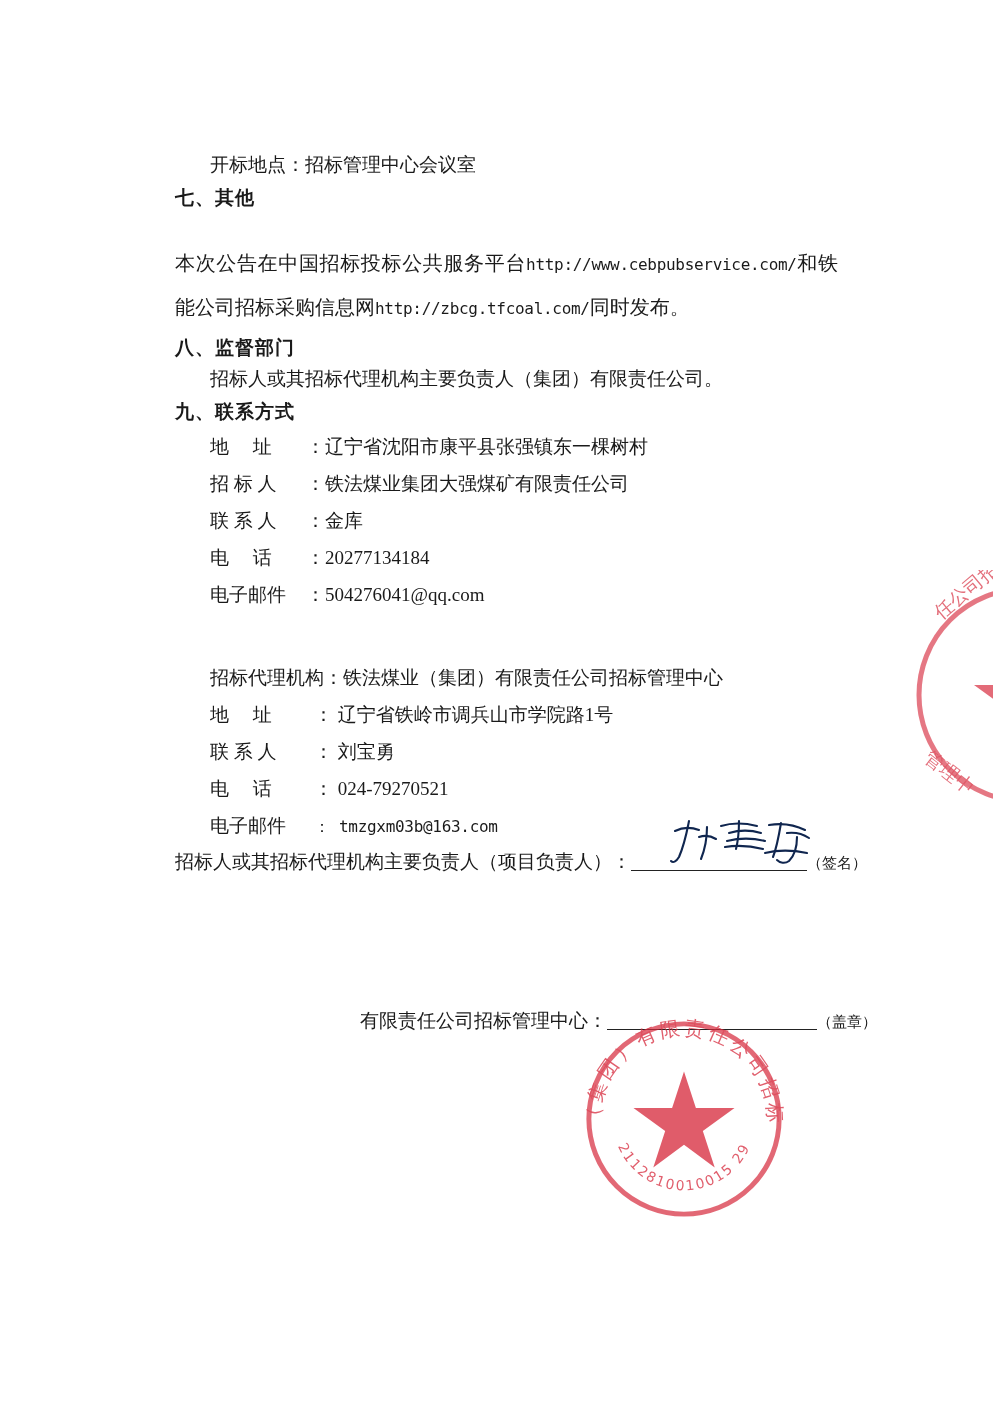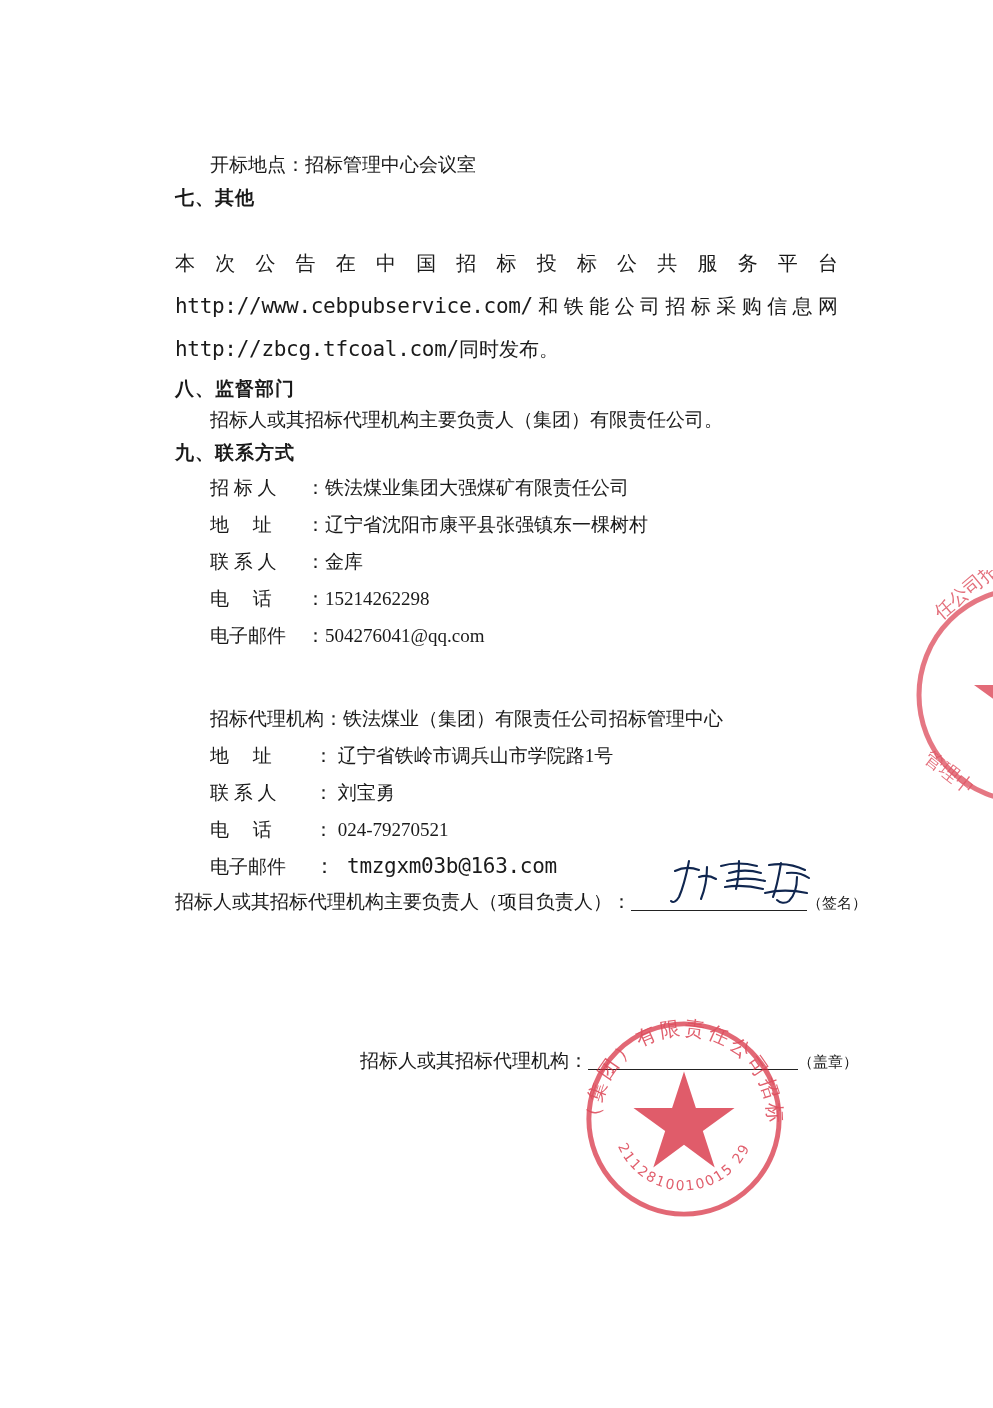"http://www.cebpubservice.com/" .mono { font-size: 21px -> 16px }
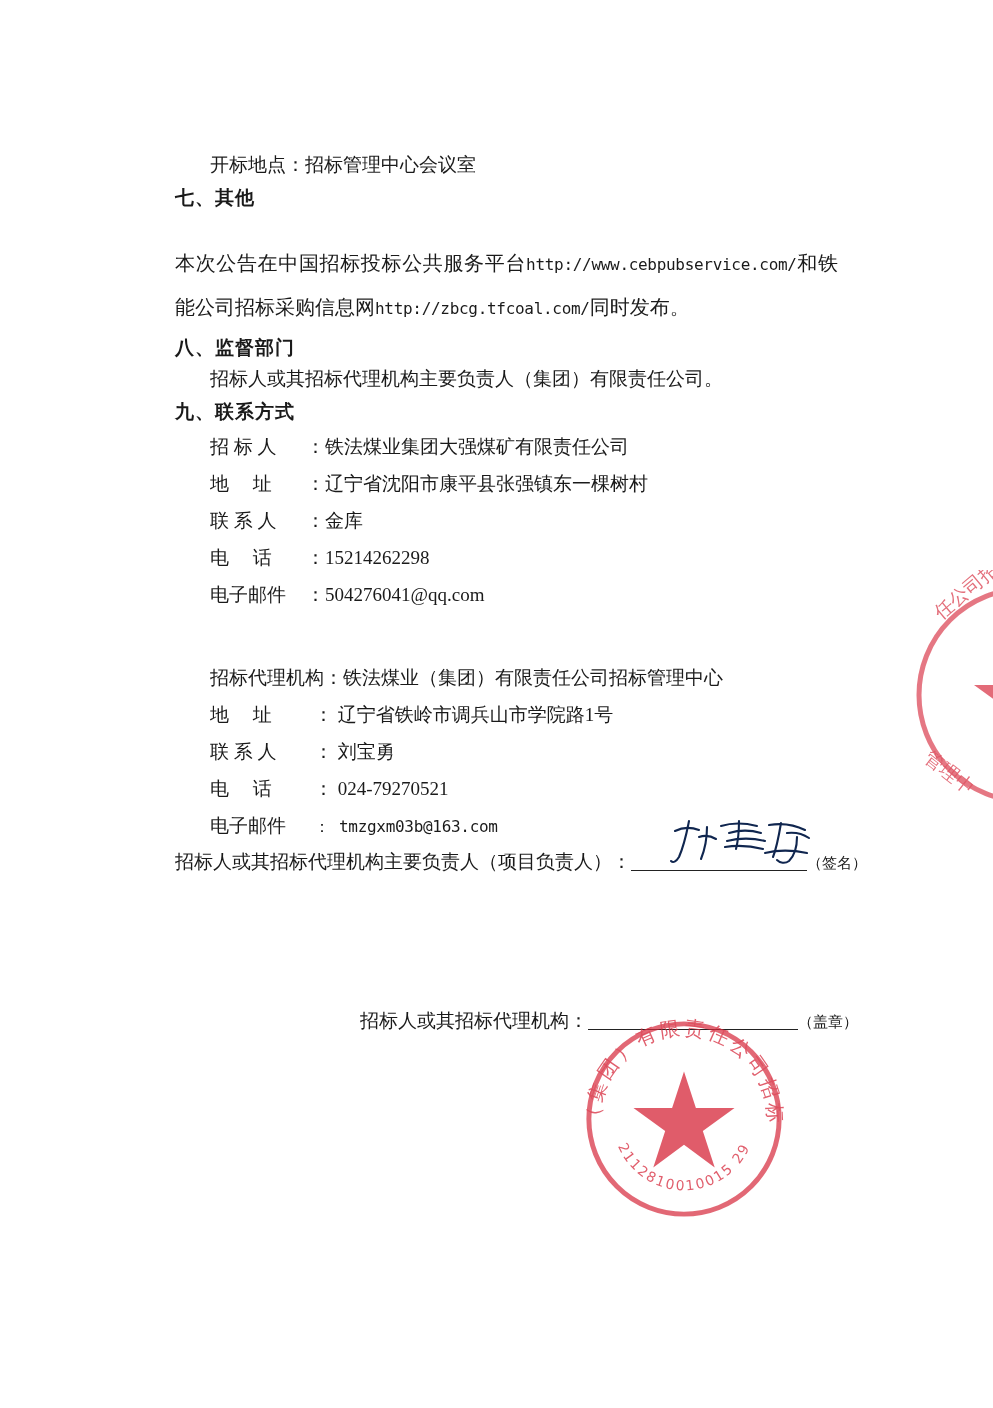"招 标 人 ：铁法煤业集团大强煤矿有限责任公司" div.contact-line { order: before "地 址 ：辽宁省沈阳市康平县张强镇东一棵树村" -> after "地 址 ：辽宁省沈阳市康平县张强镇东一棵树村" }
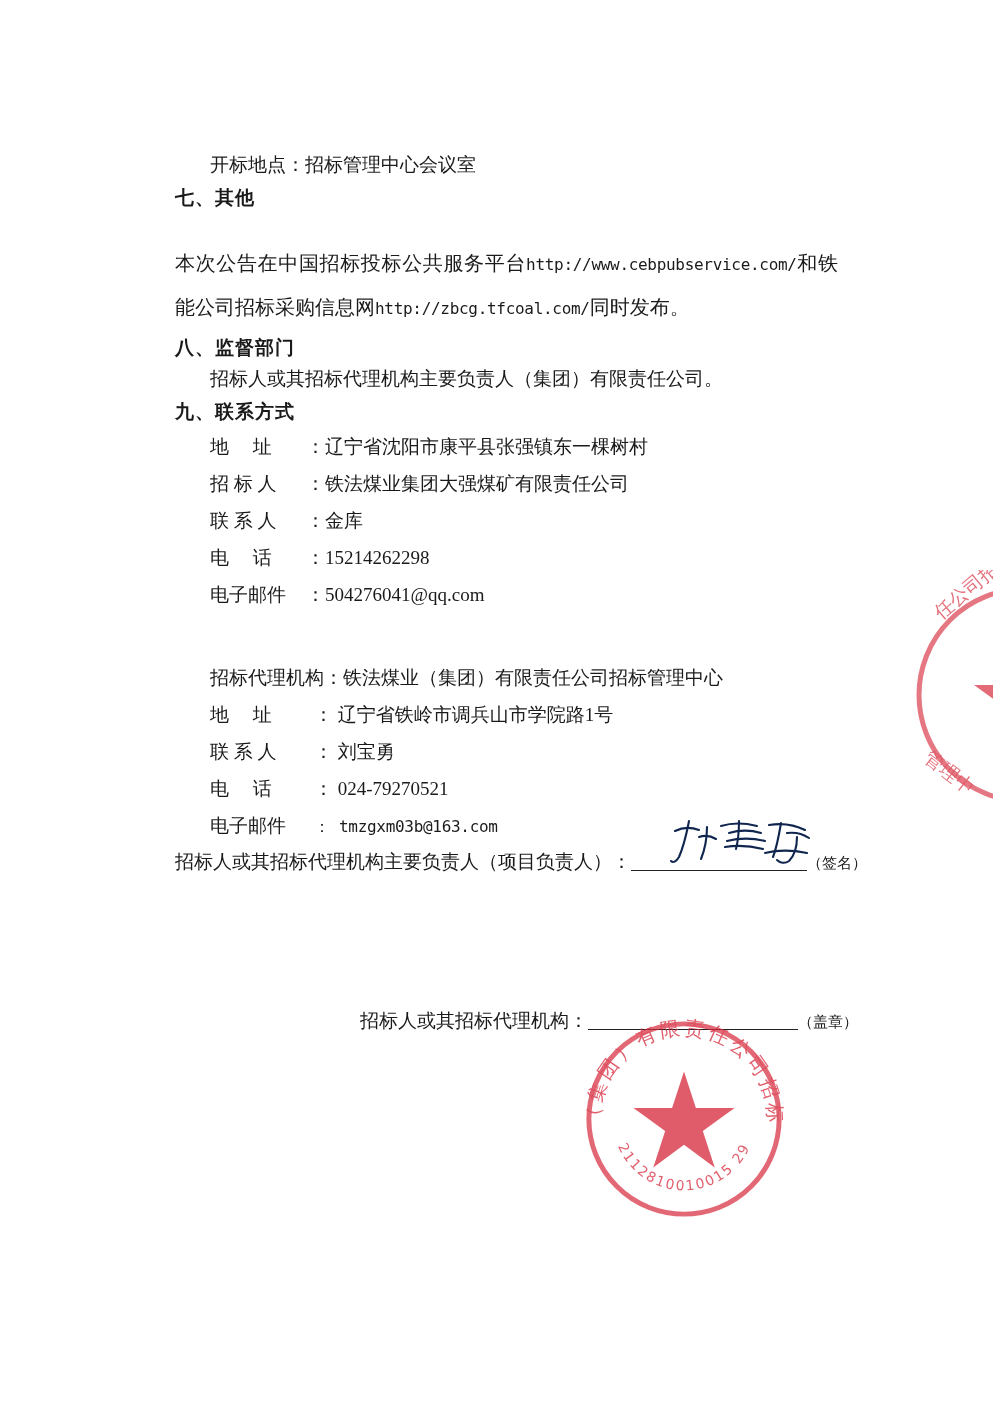"：15214262298" span { text: 15214262298 -> 20277134184 }
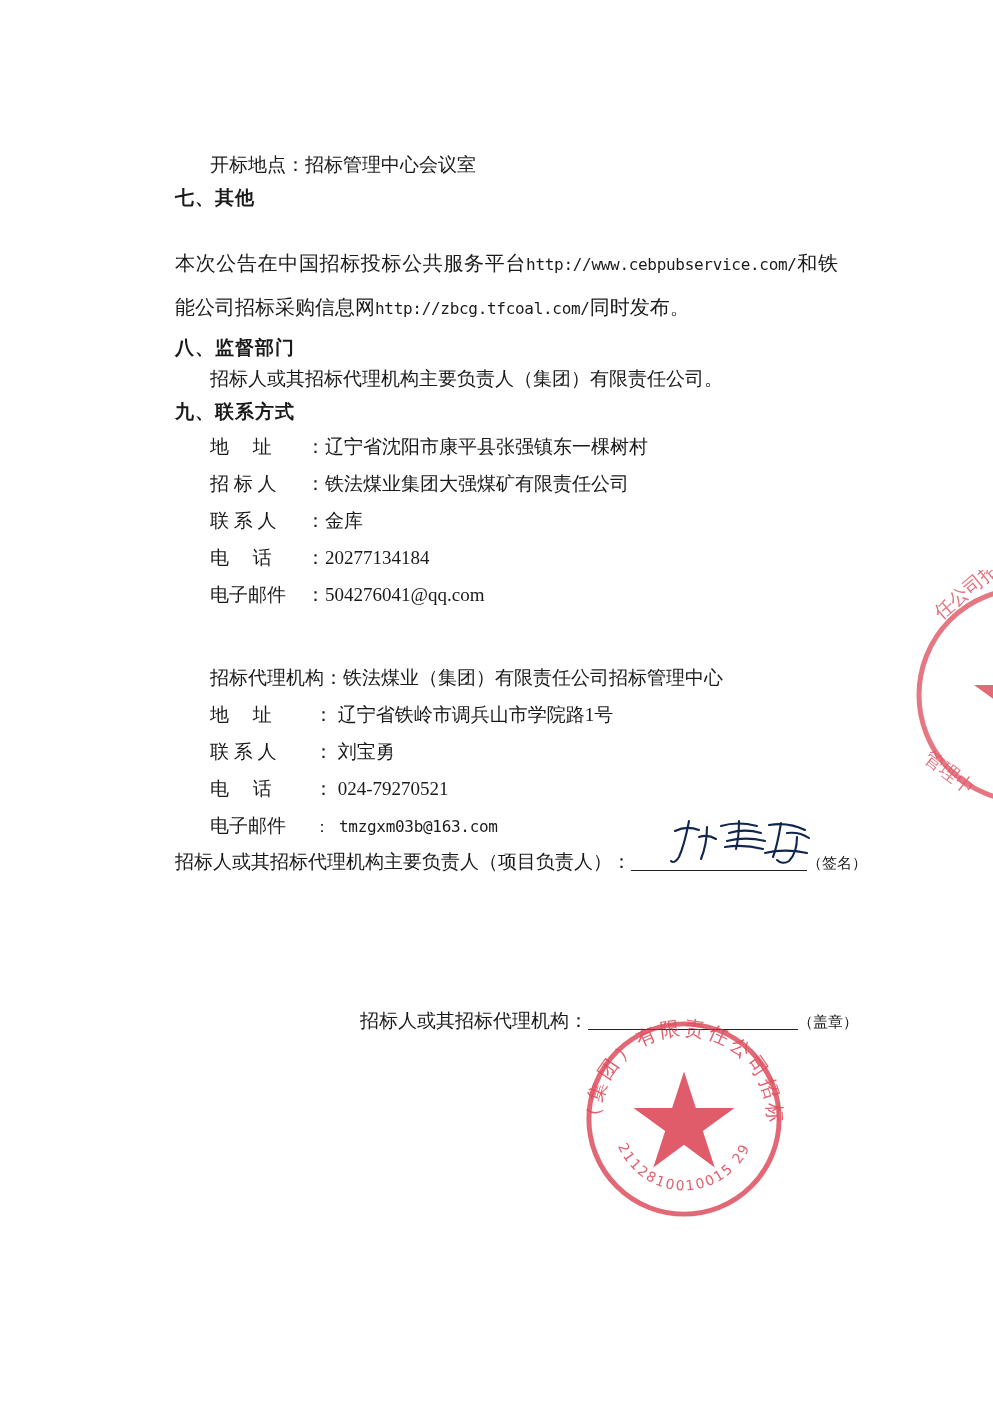"招标人或其招标代理机构：" span { text: 招标人或其招标代理机构 -> 有限责任公司招标管理中心 }
